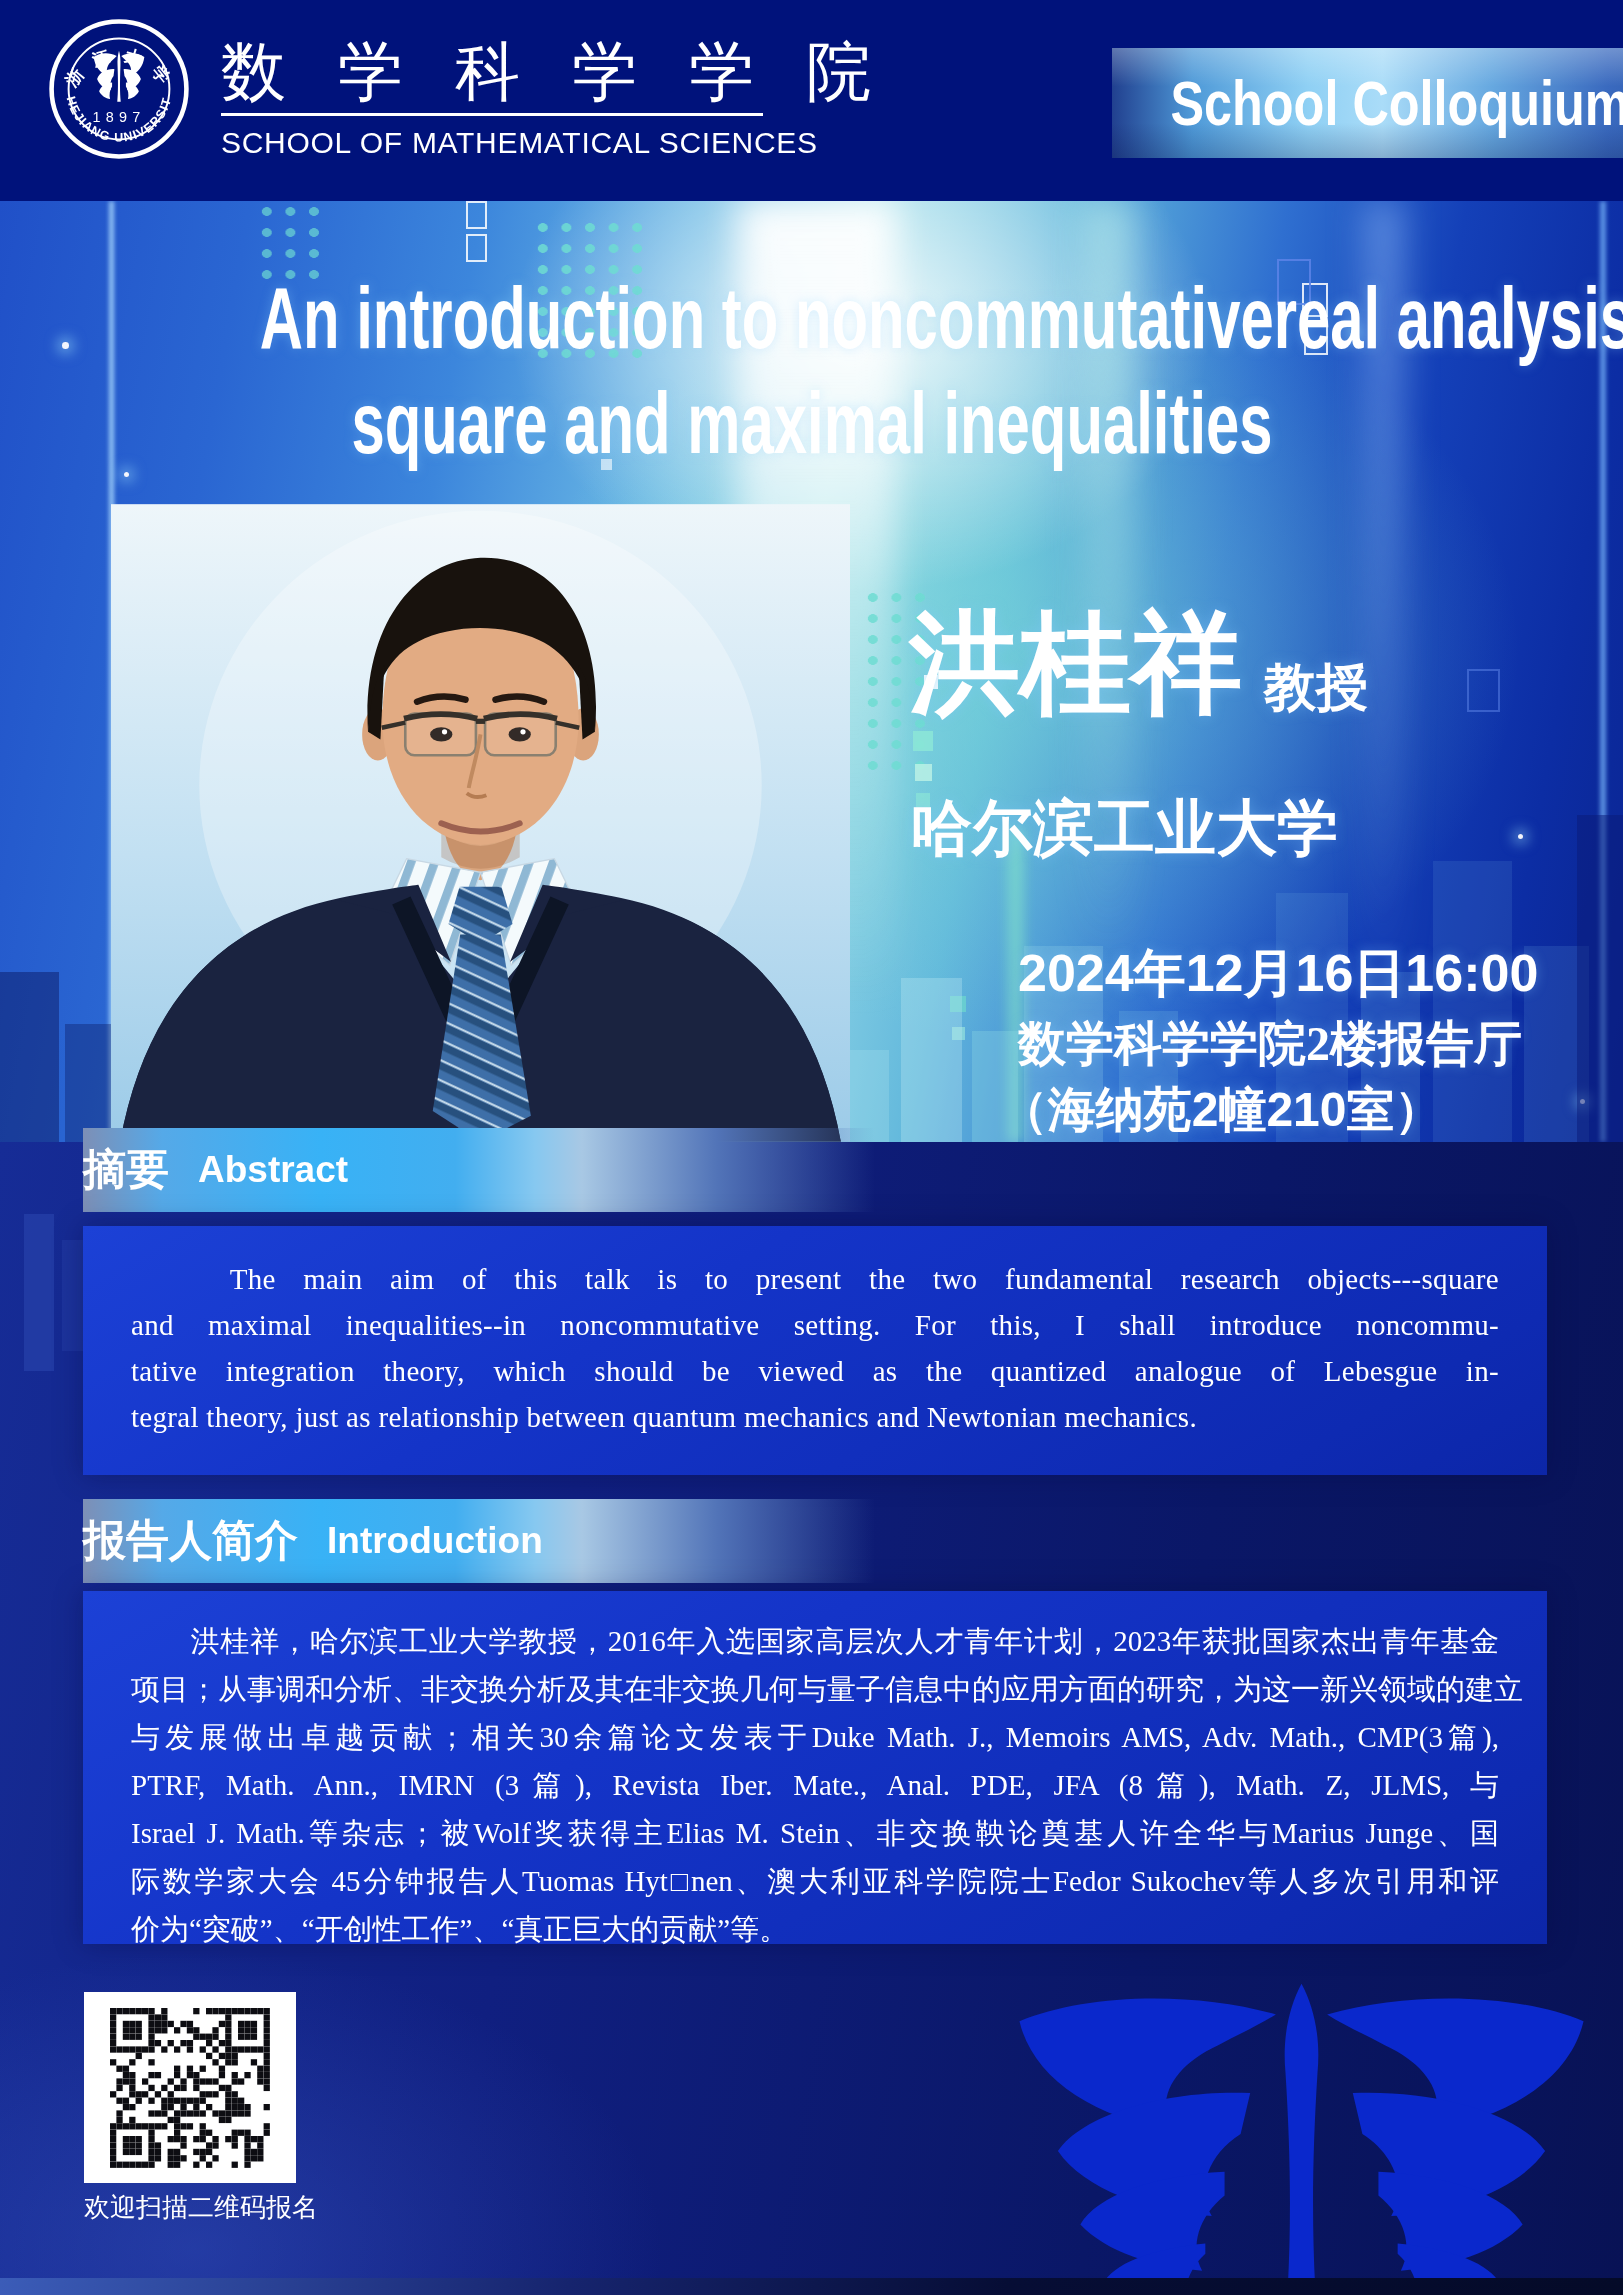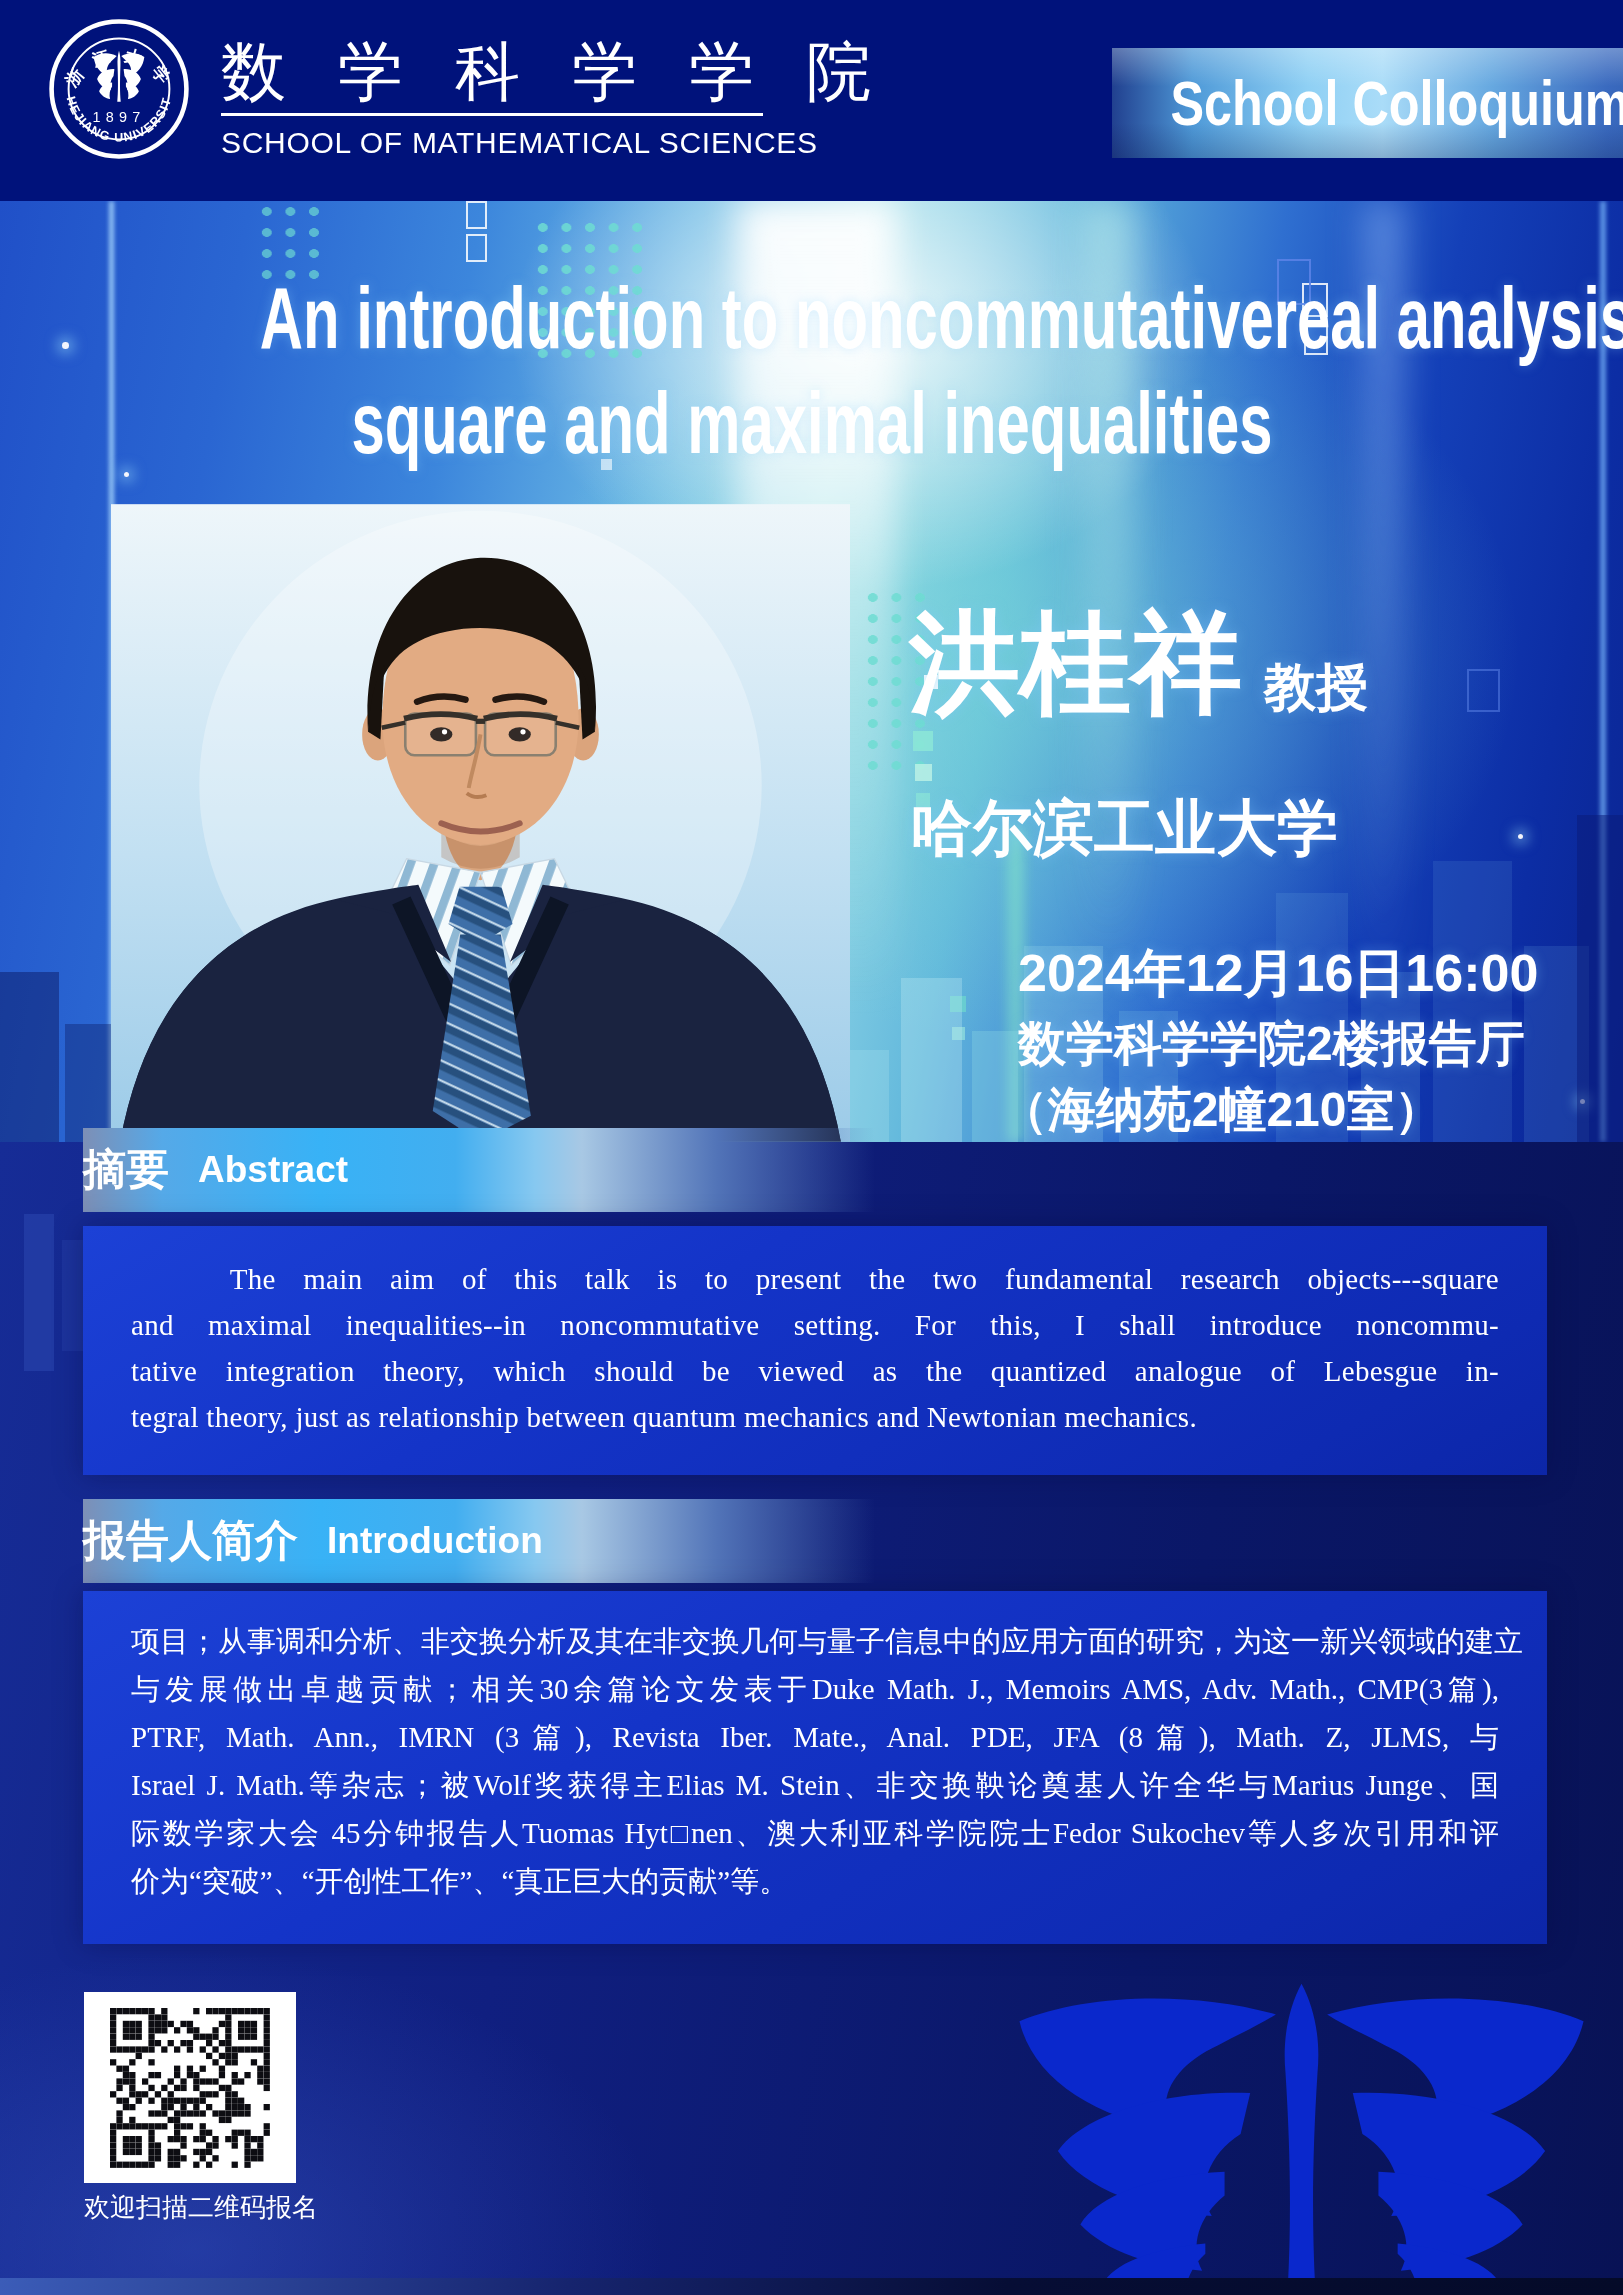"数学科学学院2楼报告厅" .event .ve { font-family: none -> Liberation Serif, serif }
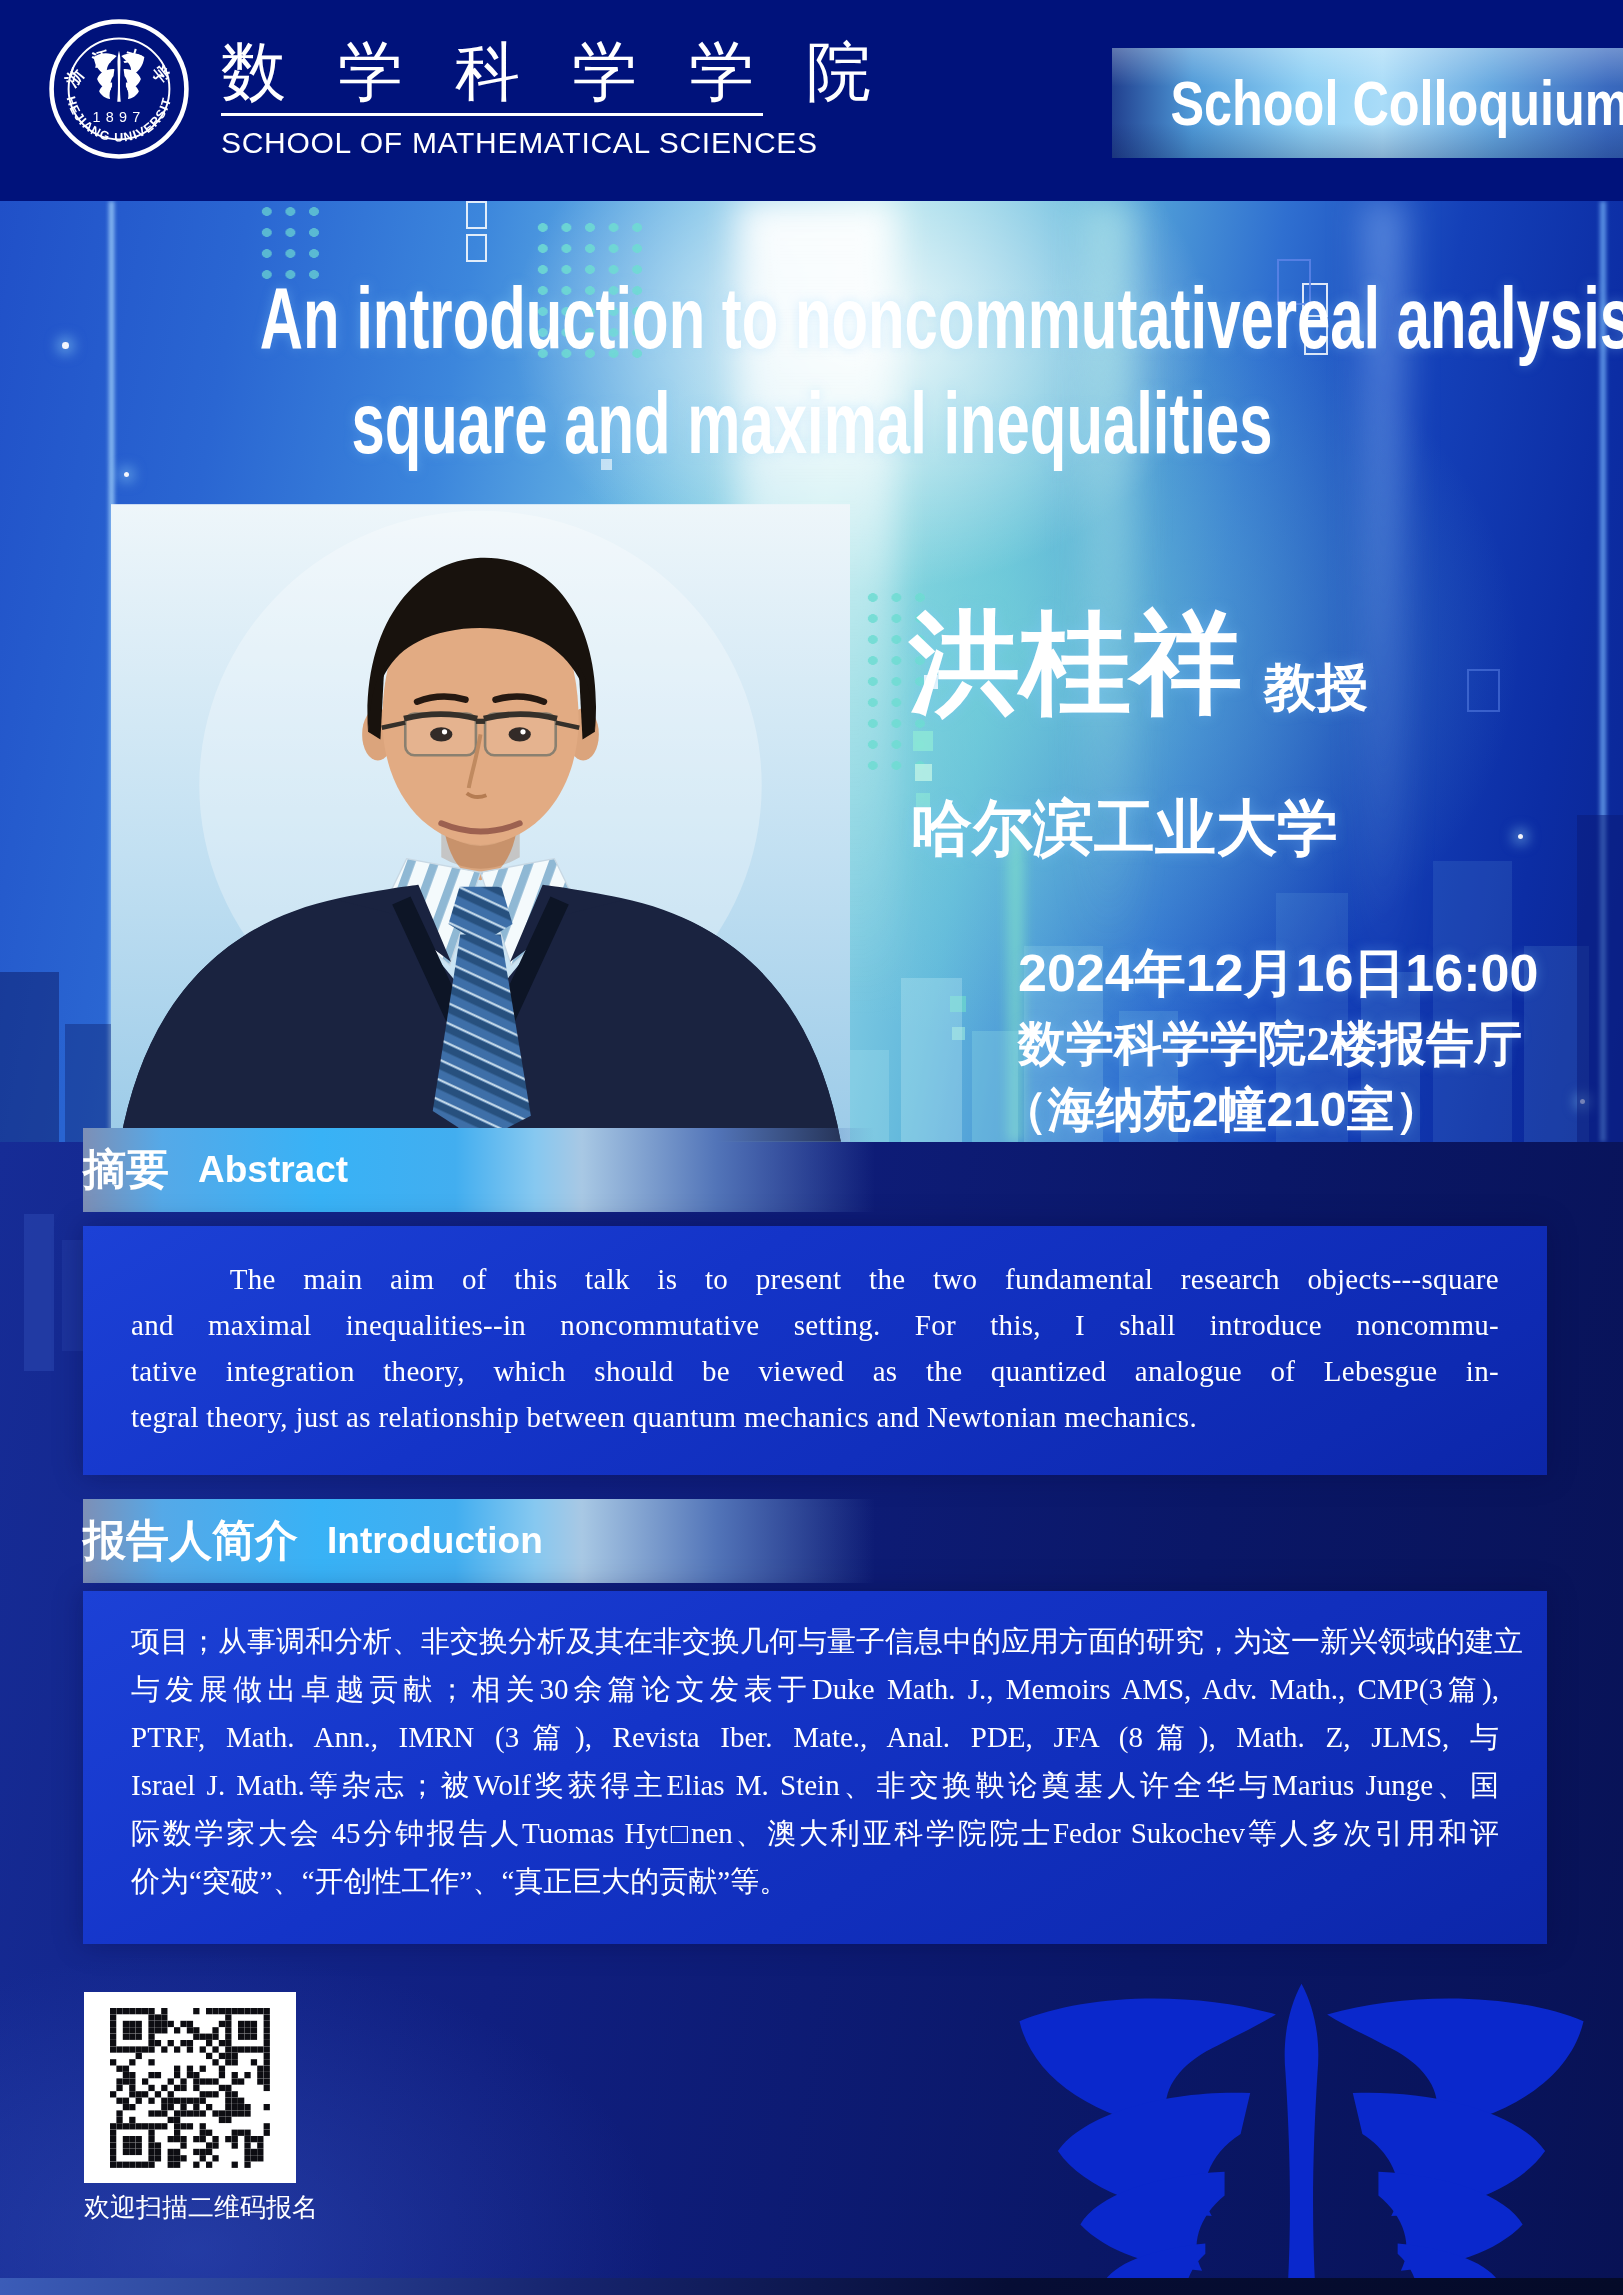"洪桂祥，哈尔滨工业大学教授，2016年入选国家高层次人才青年计划，2023年获批" div.tline { html: none -> <div> 洪桂祥，哈尔滨工业大学教授，2016年入选国家高层次人才青年计划，2023年获批国家杰出青年基金</div> }
